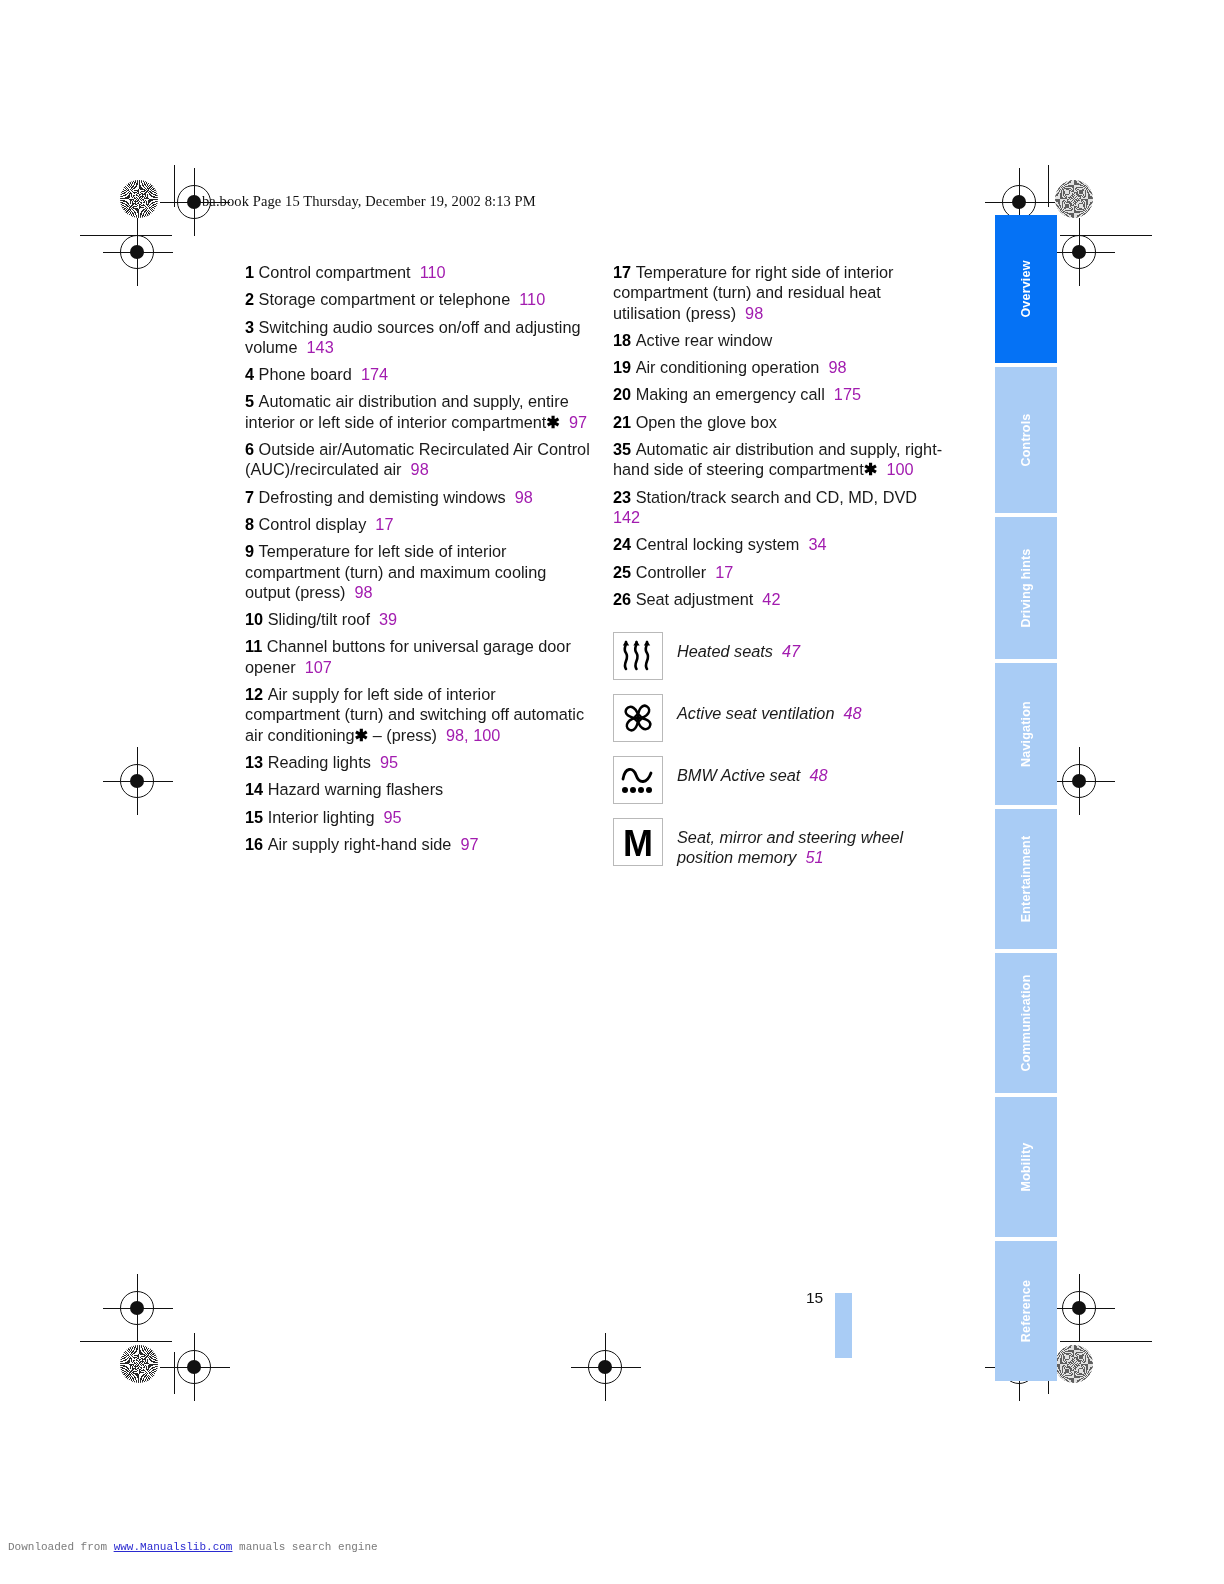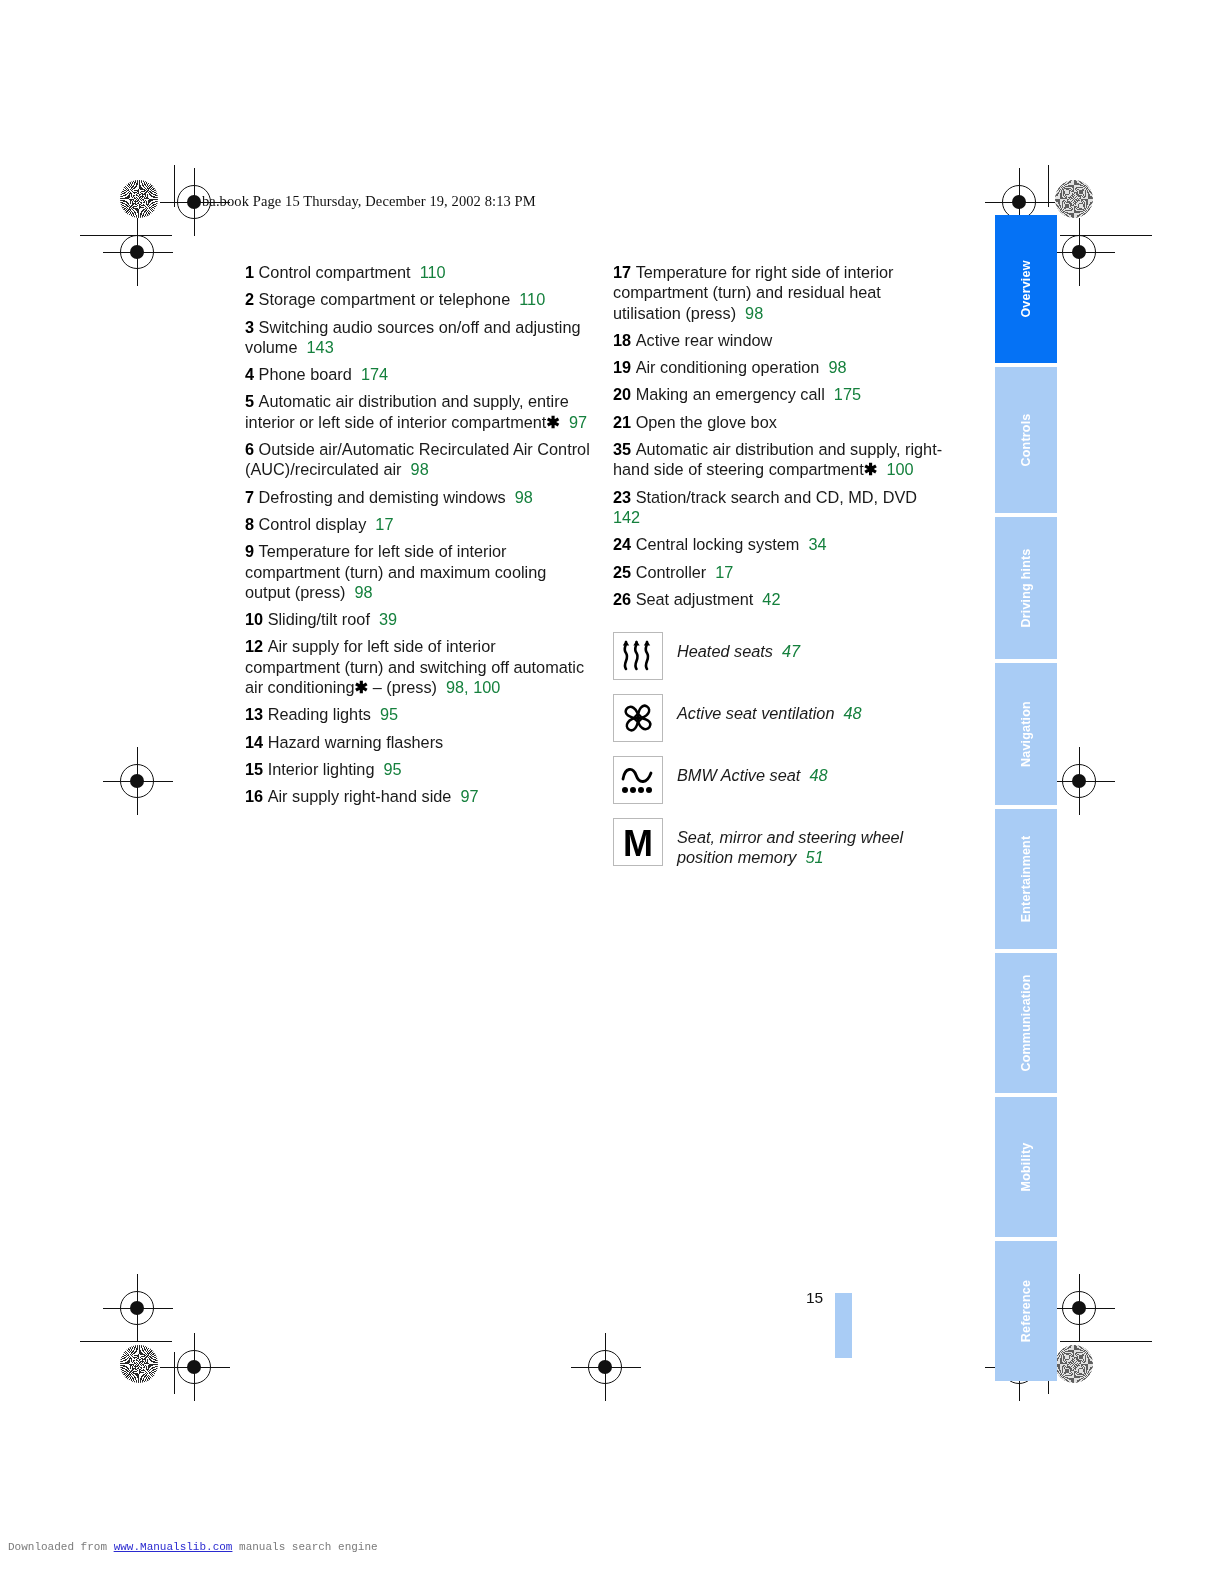"110" .pg { color: #15803d -> #a21caf }
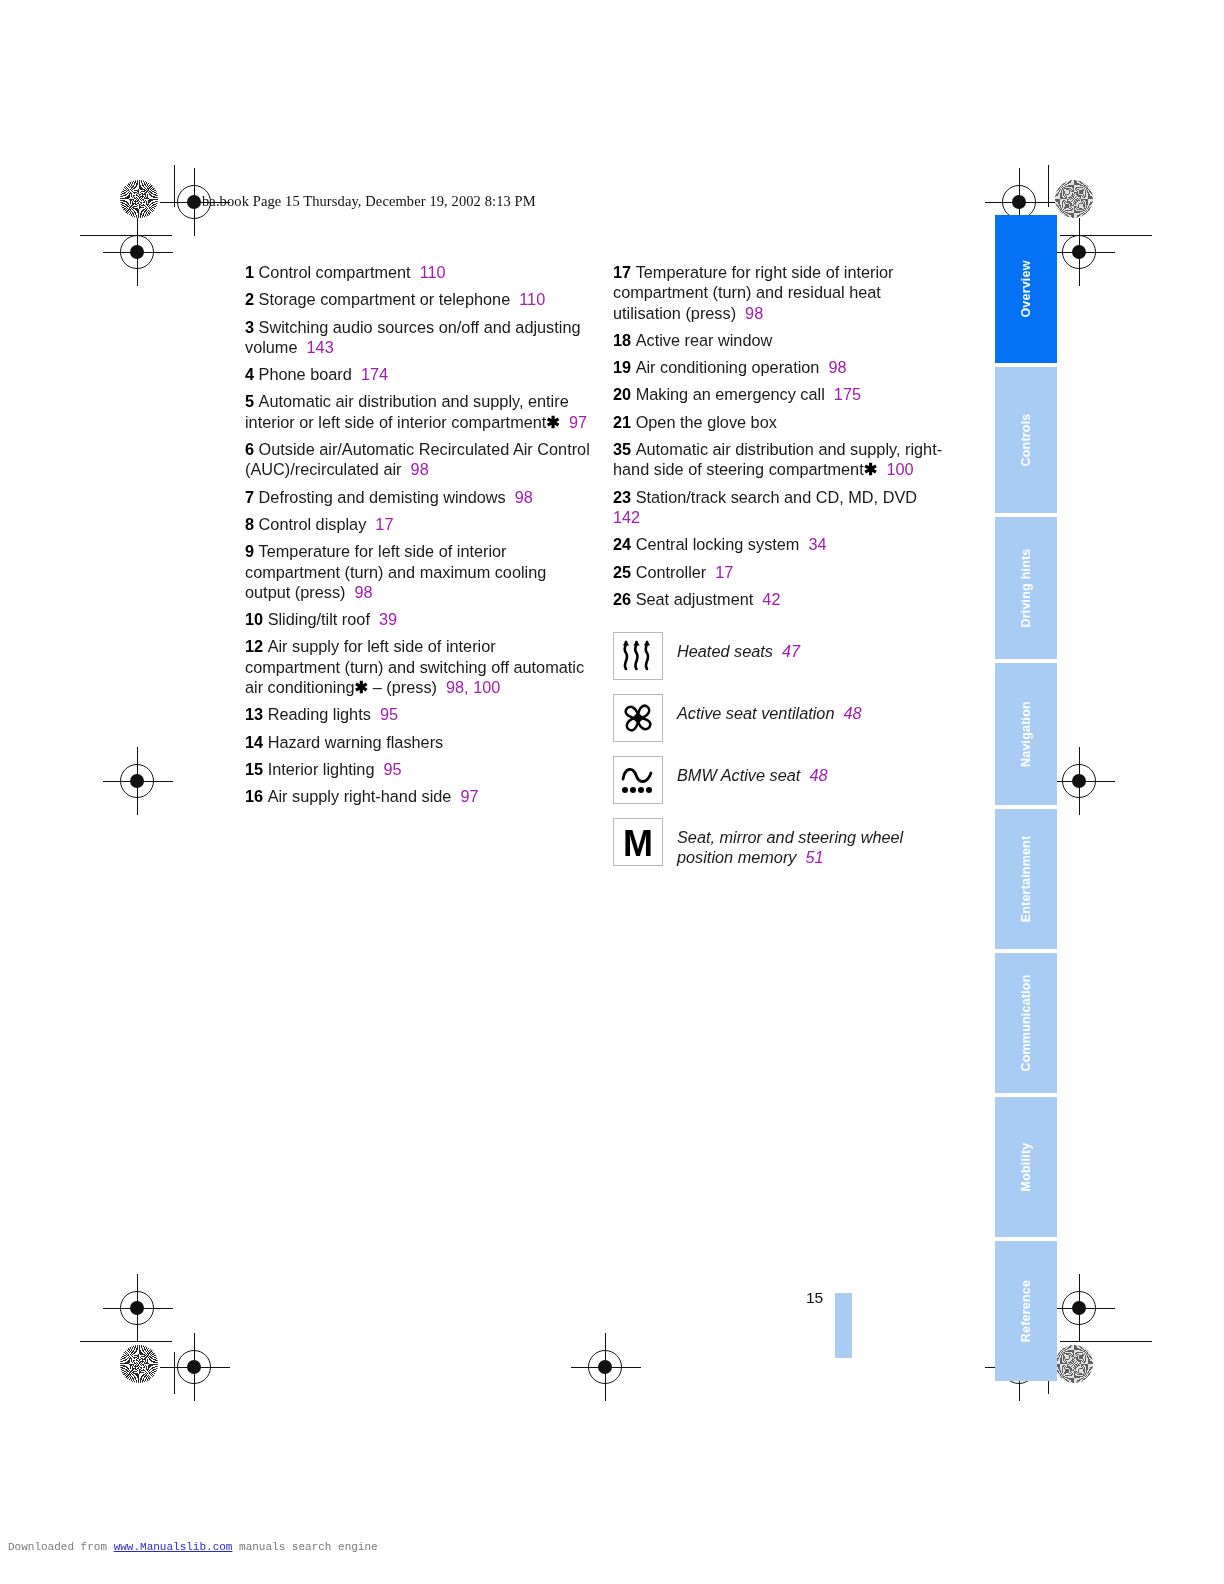"11 Channel buttons for universal" div.item { html: none -> <div><span>11 </span><span>Channel buttons for universal garage door opener</span><span>&nbsp; 107</span></div> }
